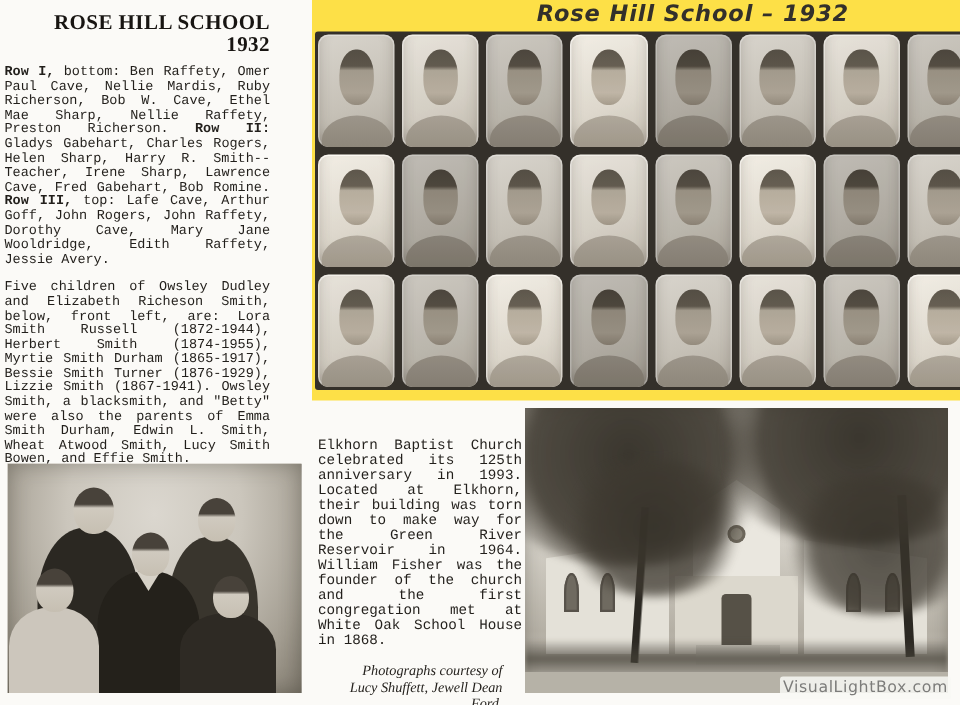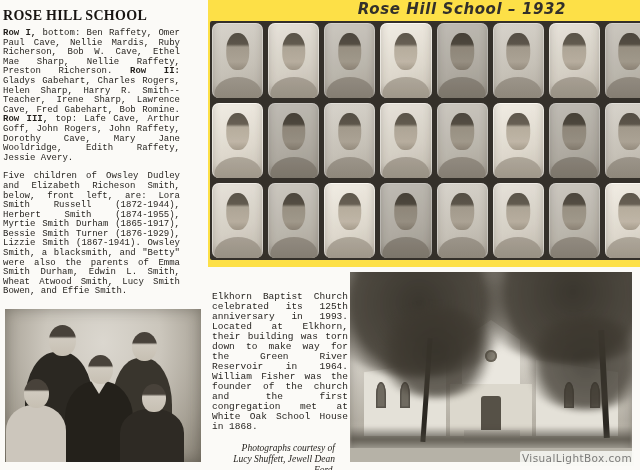"ROSE HILL SCHOOL" .article-title { text-align: left -> right }
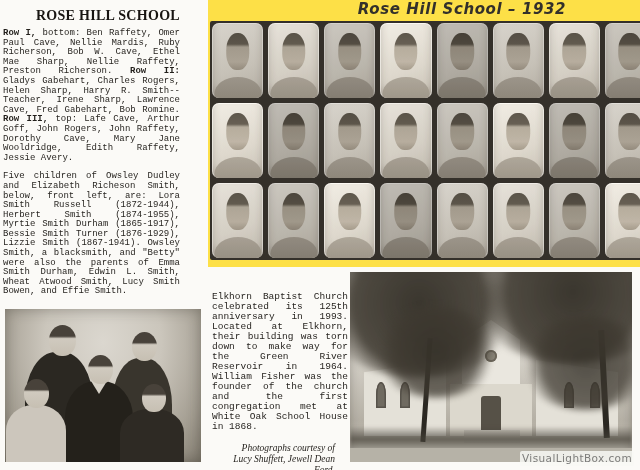"1932" div { html: none -> <div>1932</div> }
